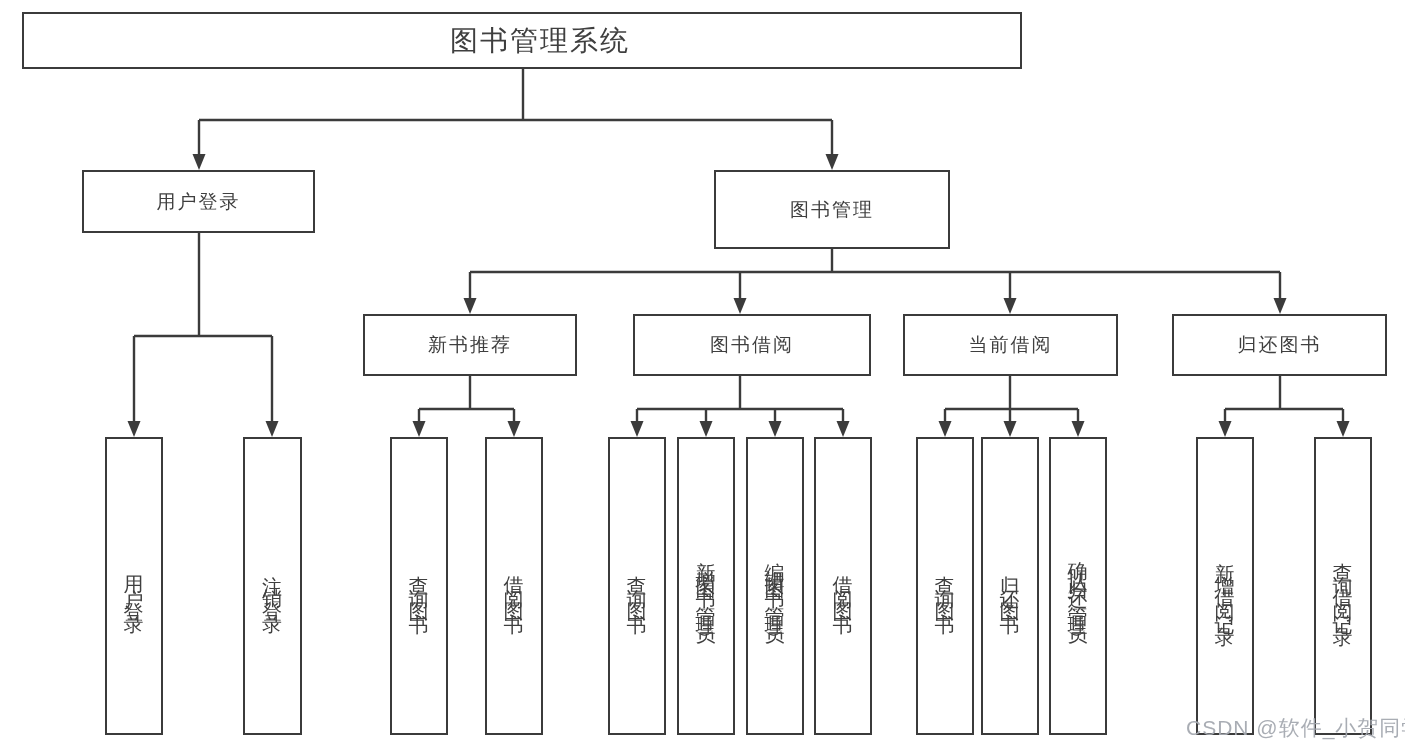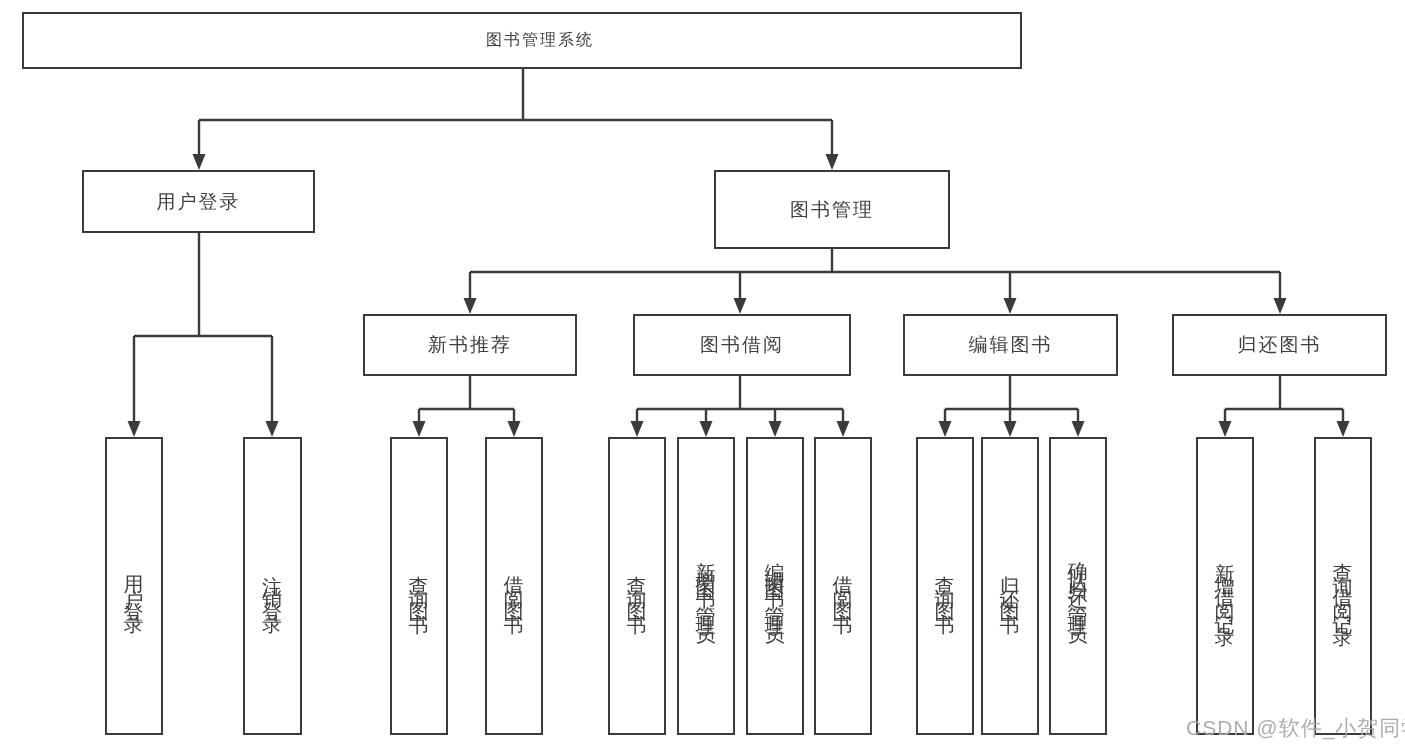"图书管理系统" .node.root { font-size: 16px -> 28px }
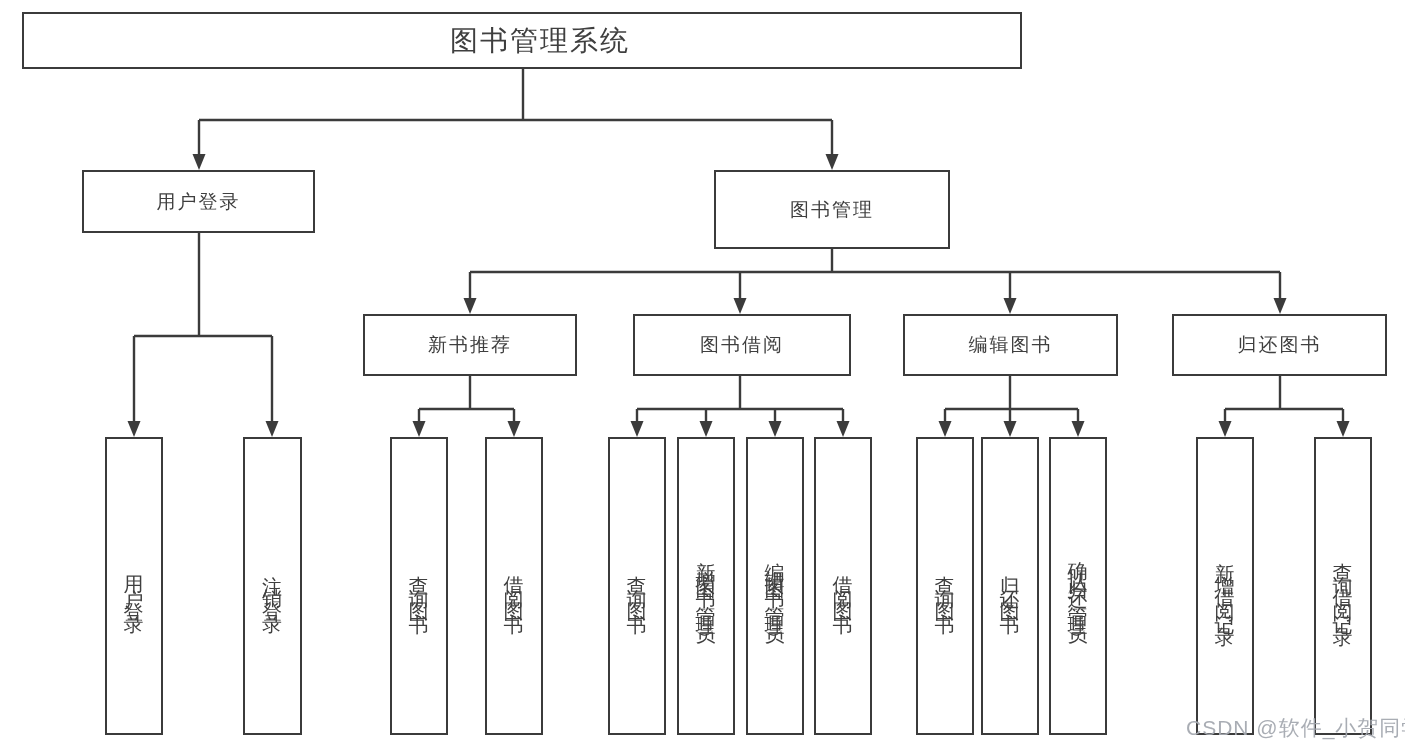"图书借阅" div.node { width: 218px -> 238px }
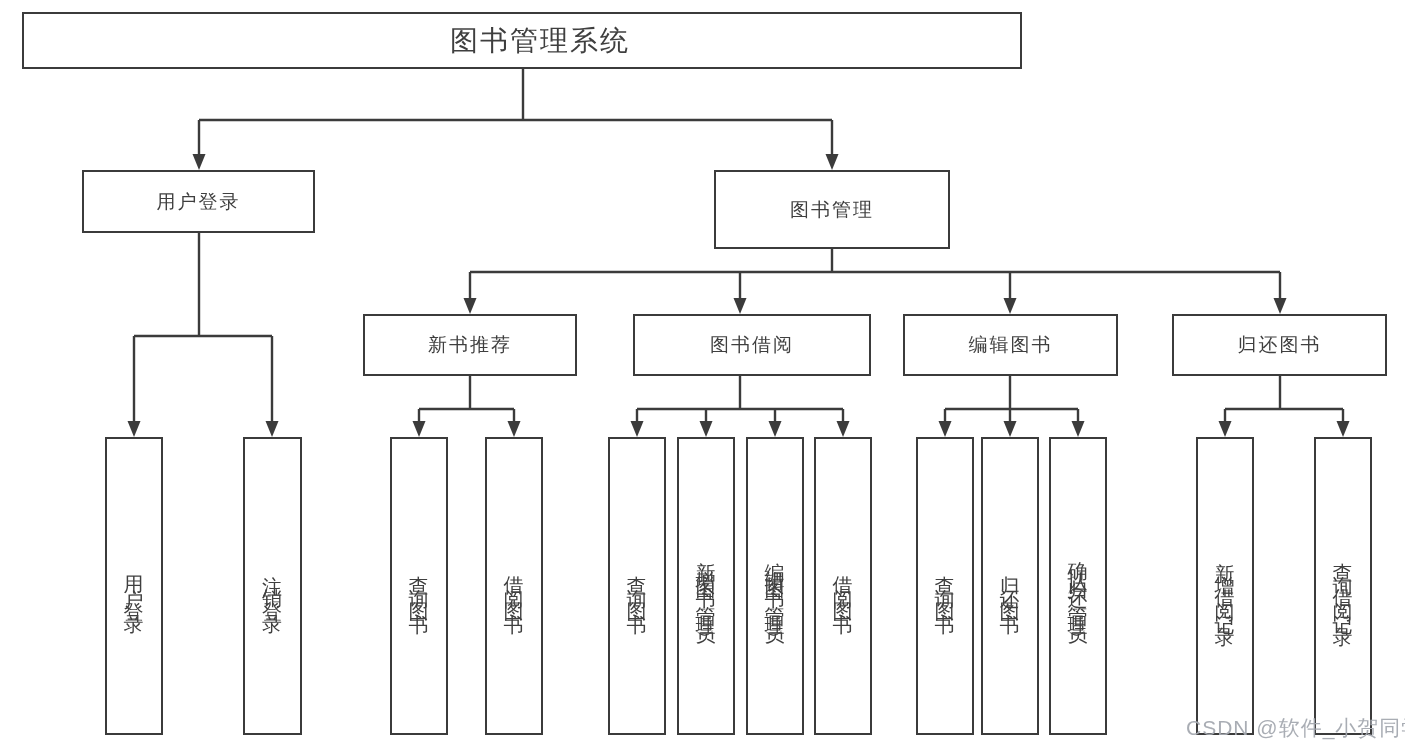"编辑图书" span { text: 编辑图书 -> 当前借阅 }
